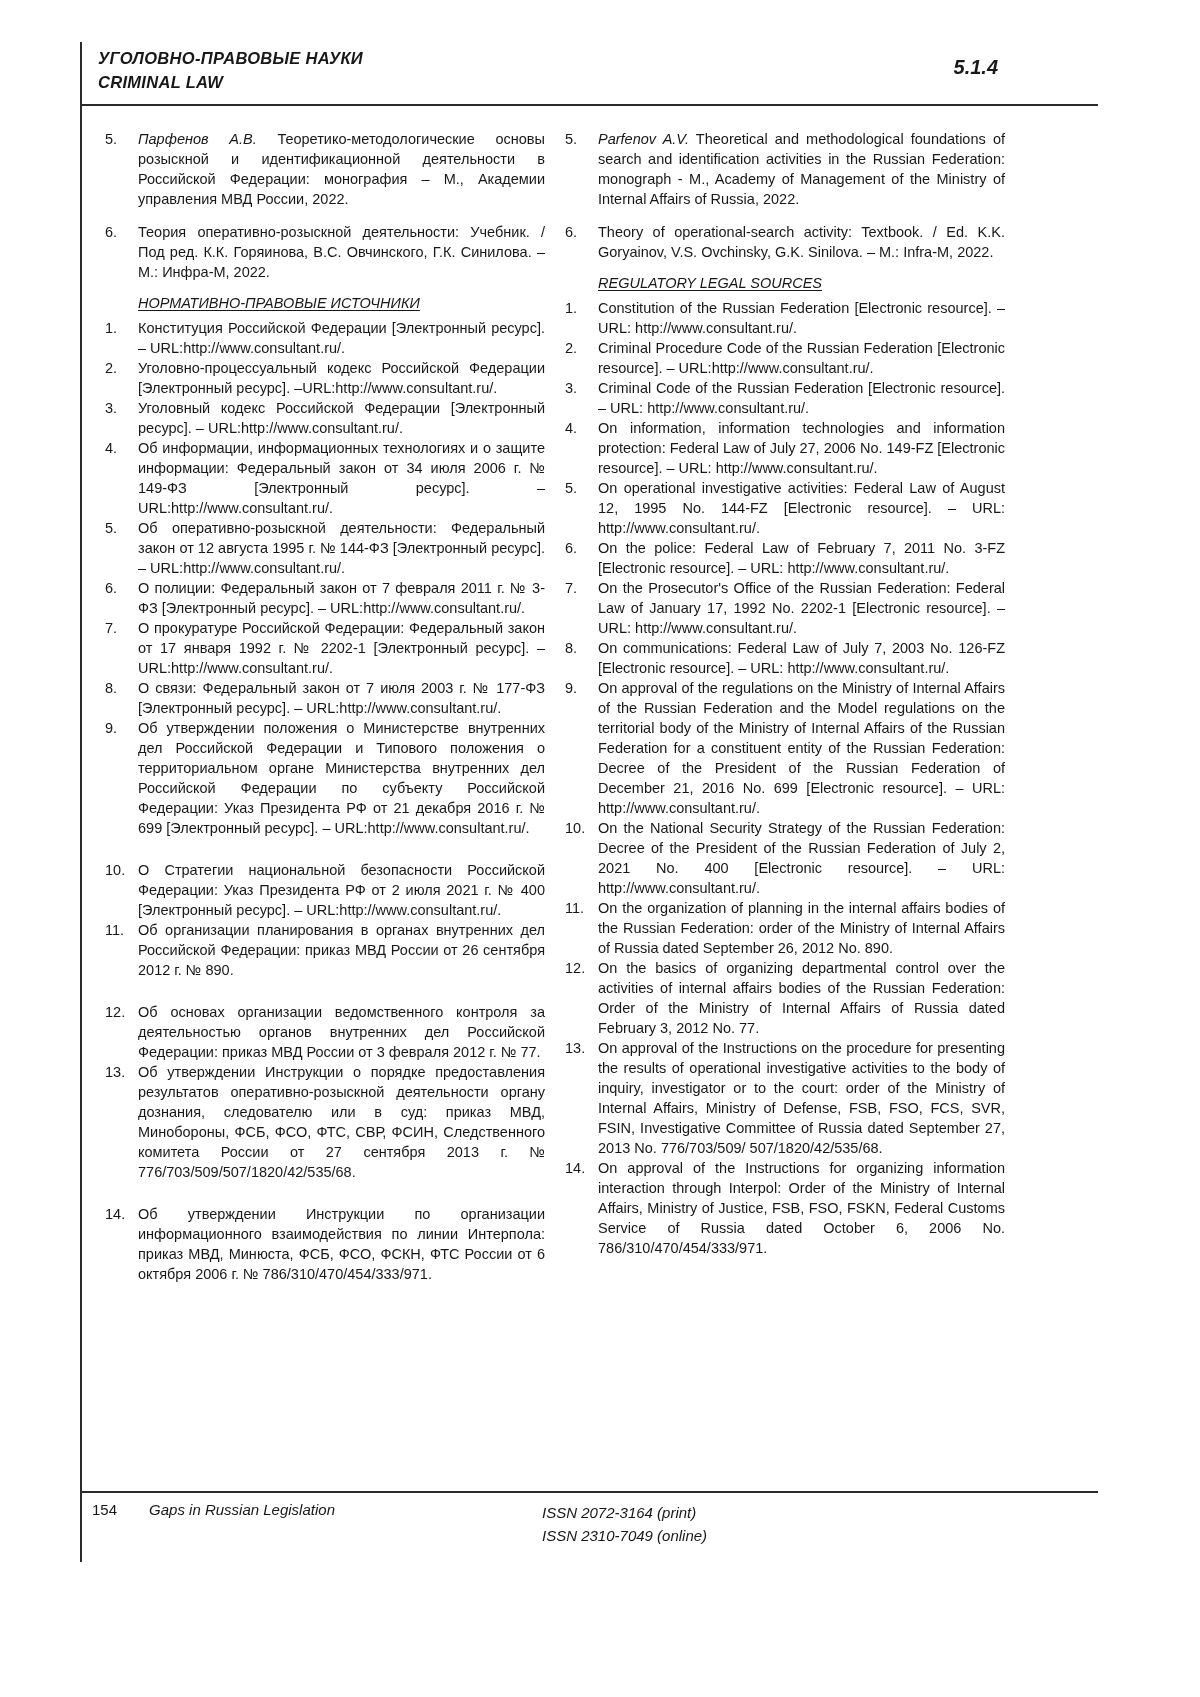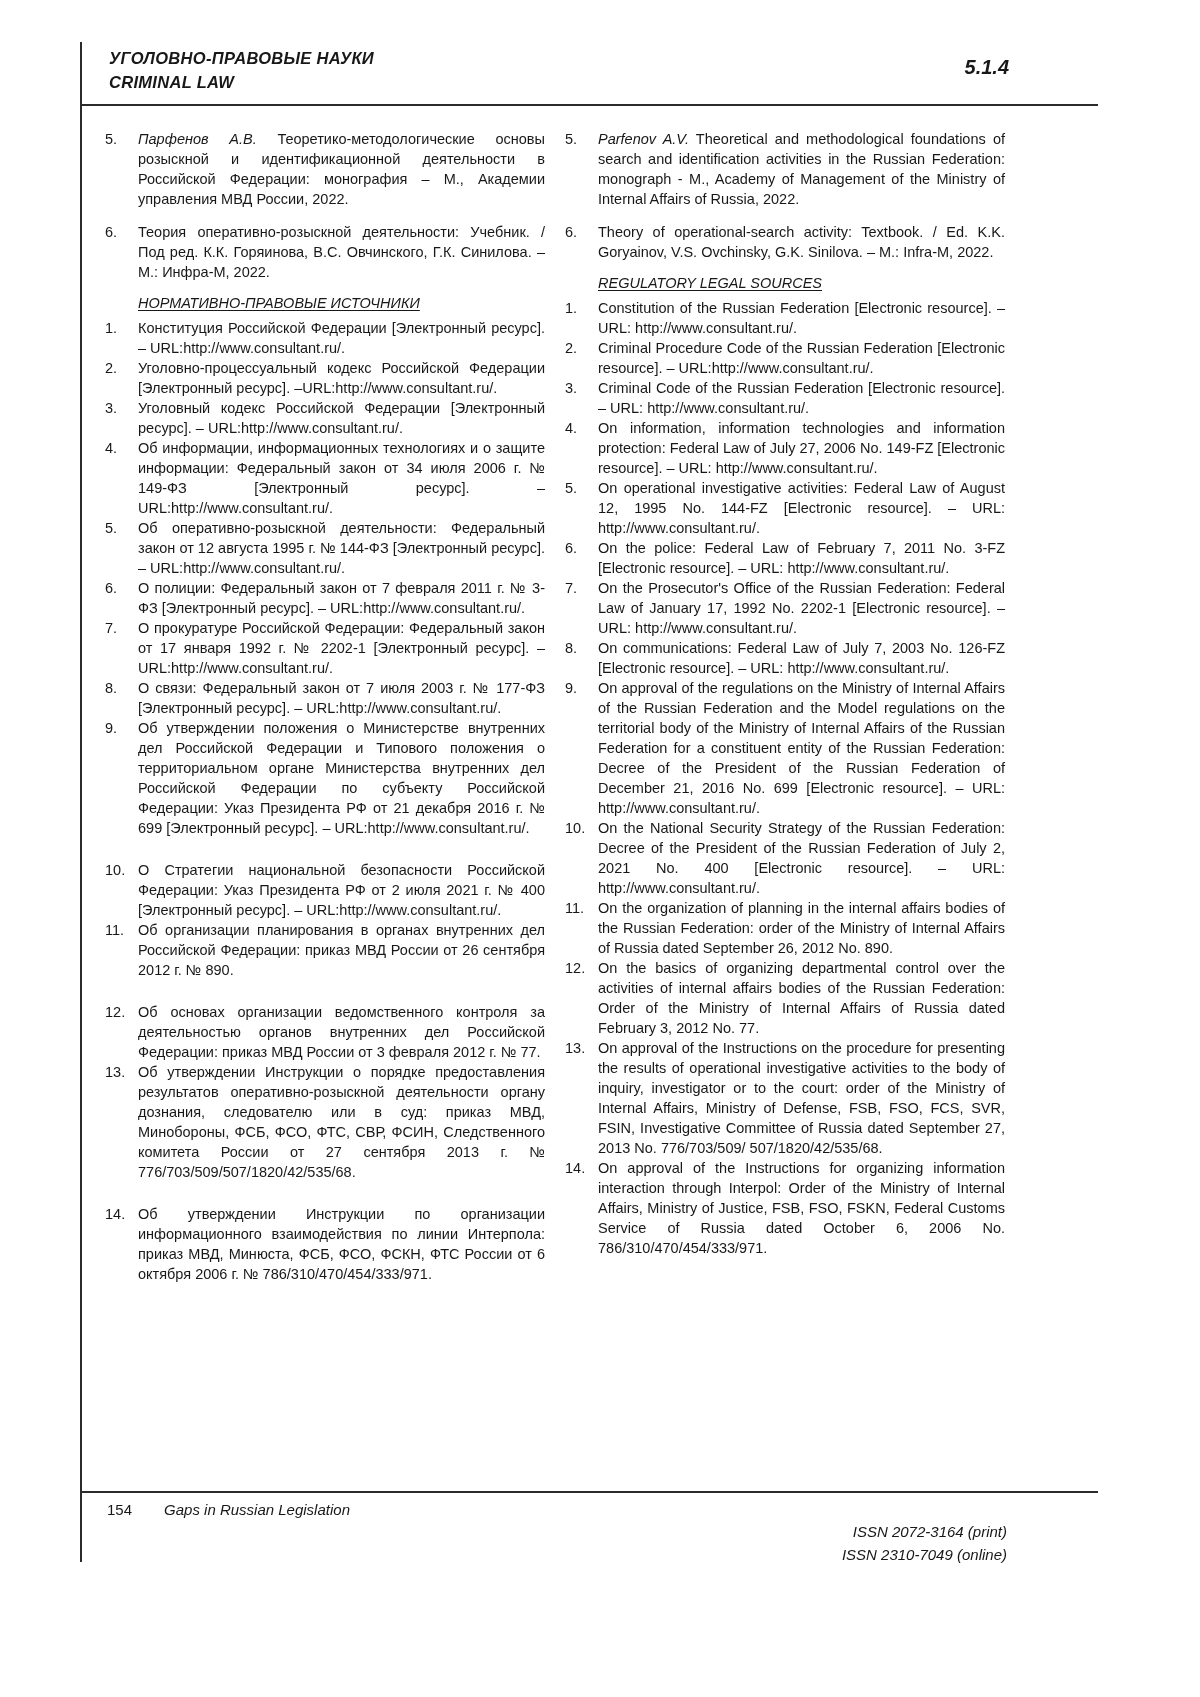"УГОЛОВНО-ПРАВОВЫЕ НАУКИ" .page-header { left: 109px -> 98px }
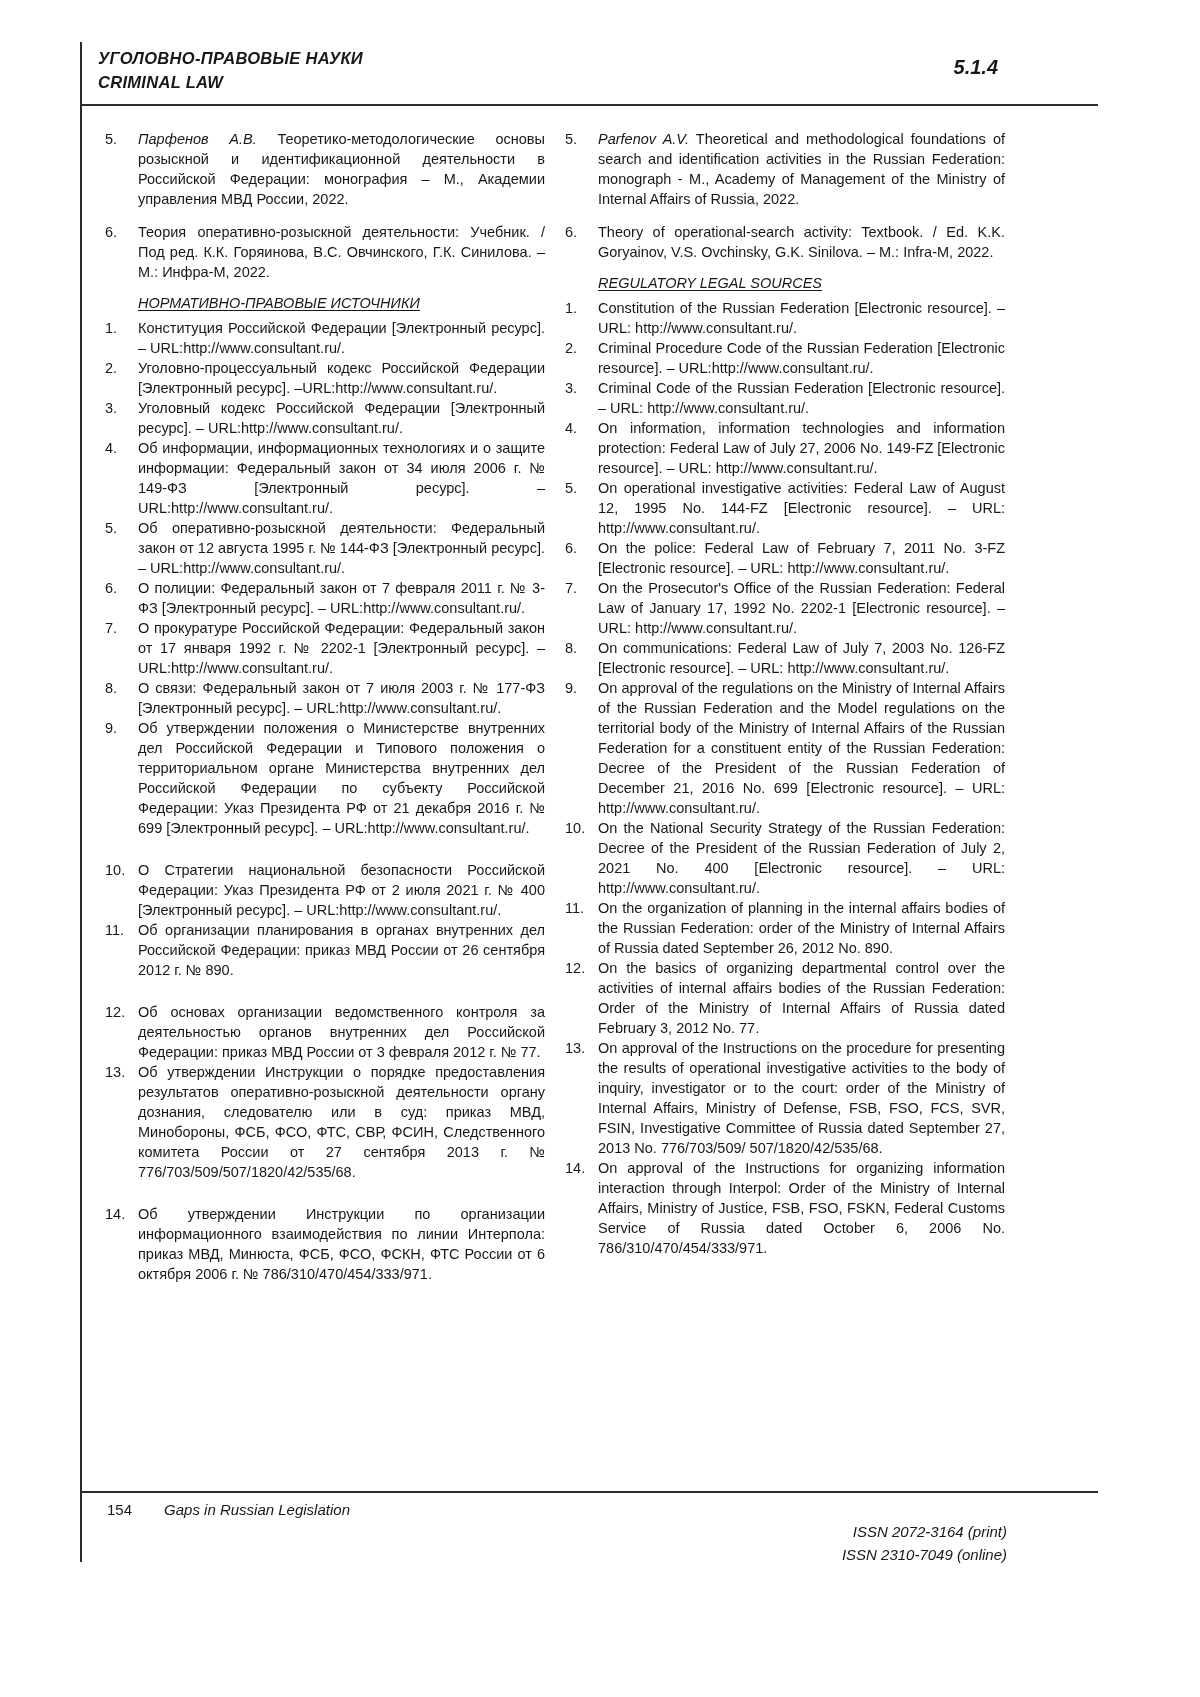"154" .page-footer { left: 107px -> 92px }
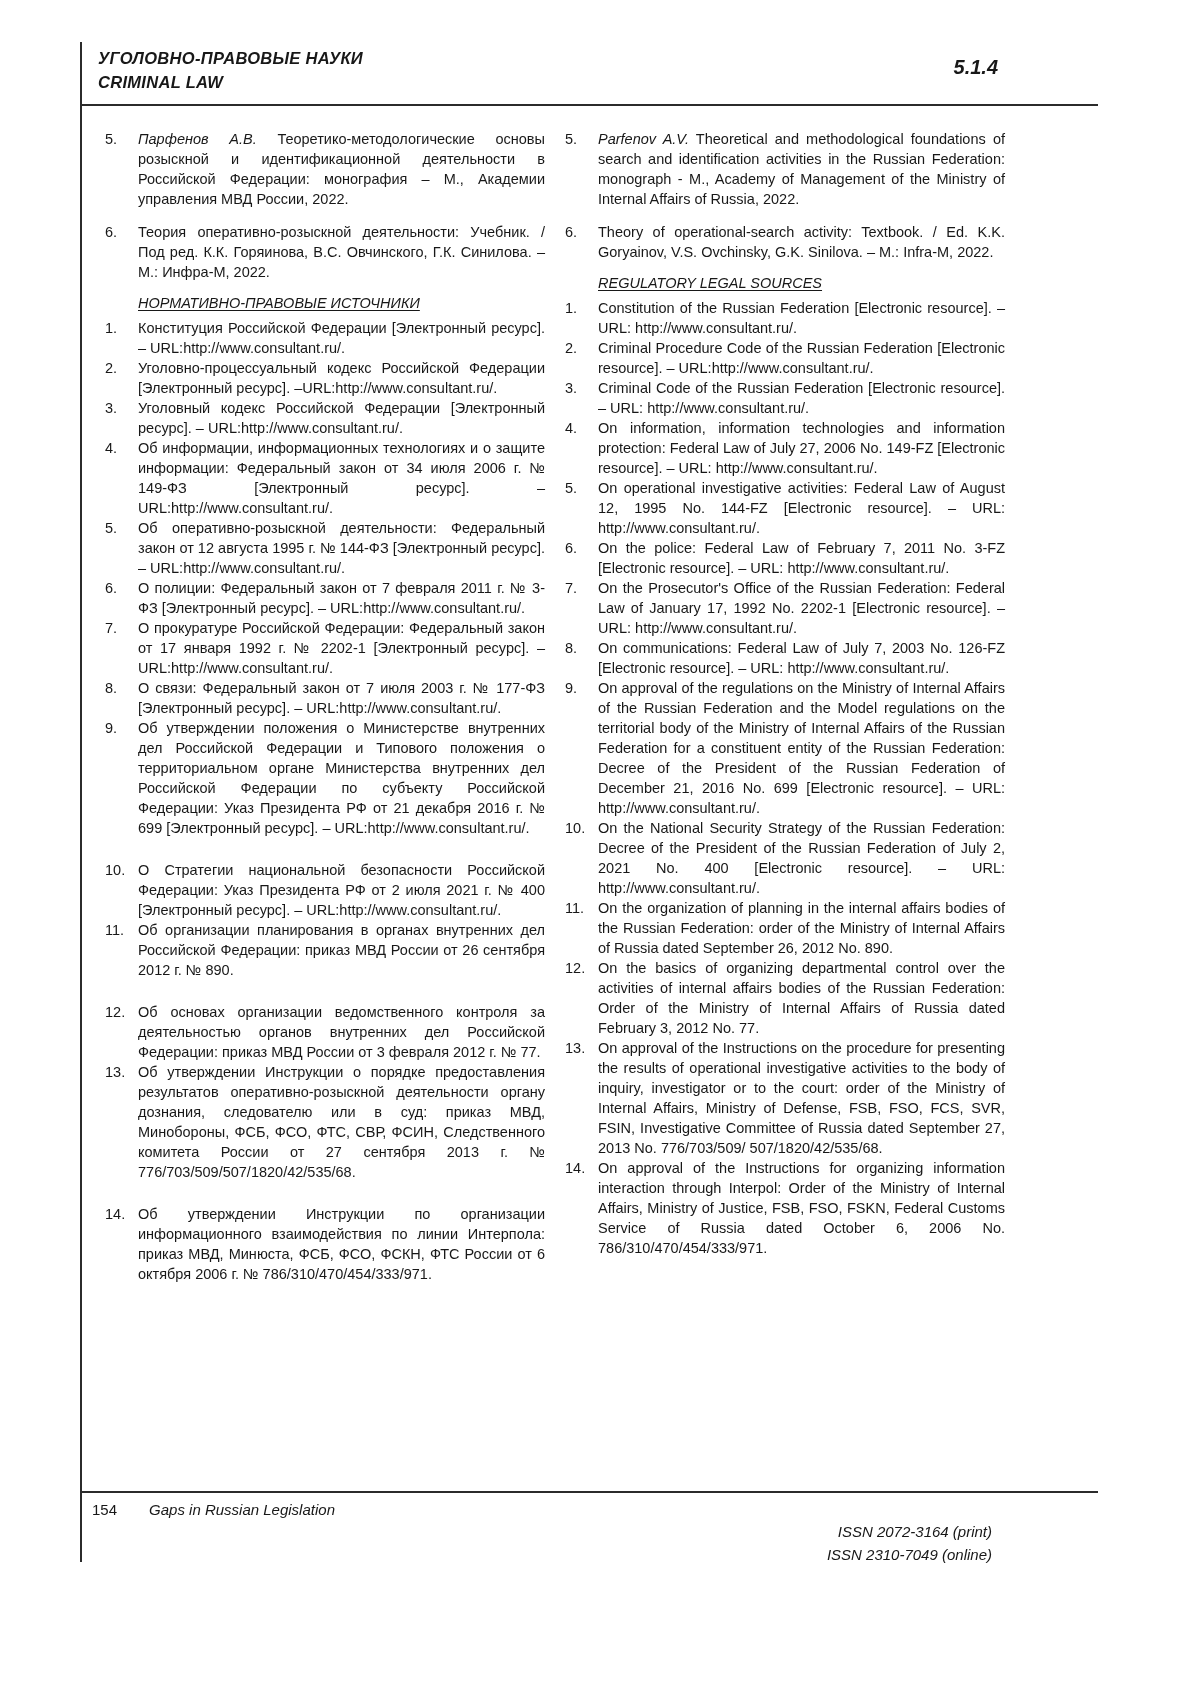"ISSN 2072-3164 (print)" .footer-right { margin-top: 19px -> none; text-align: right -> left }
